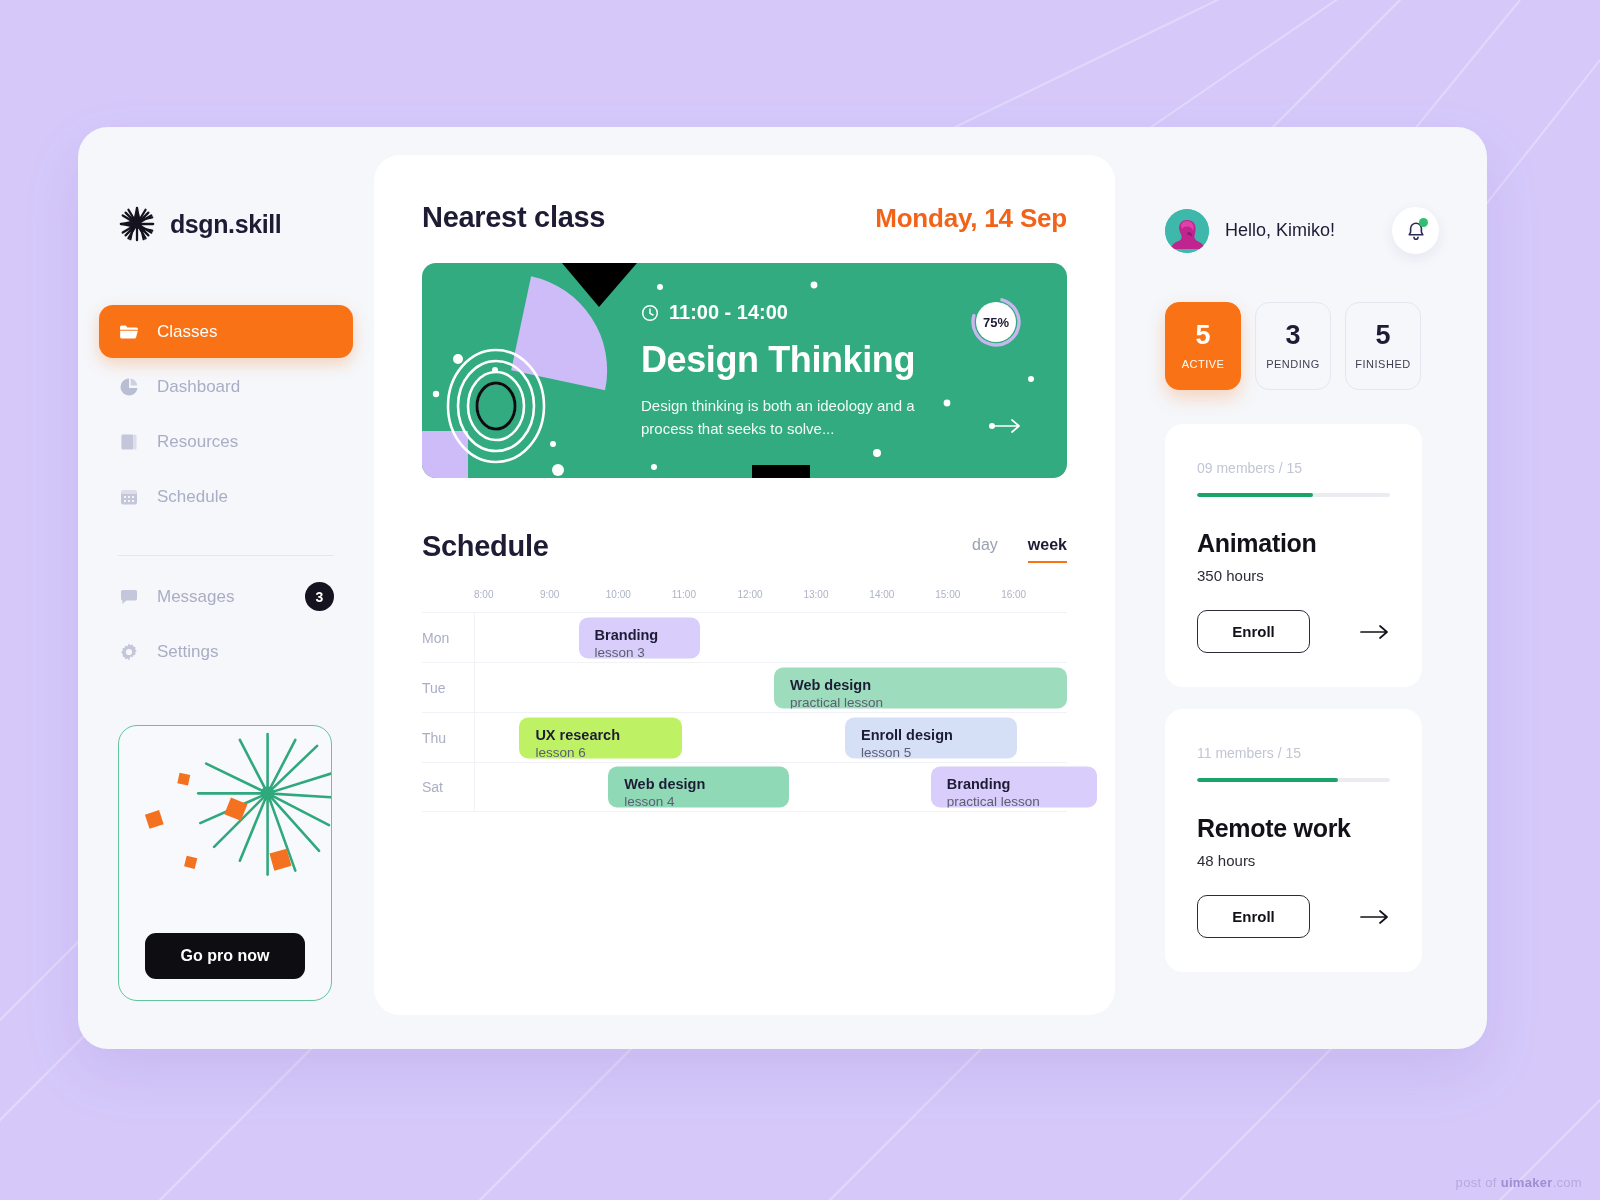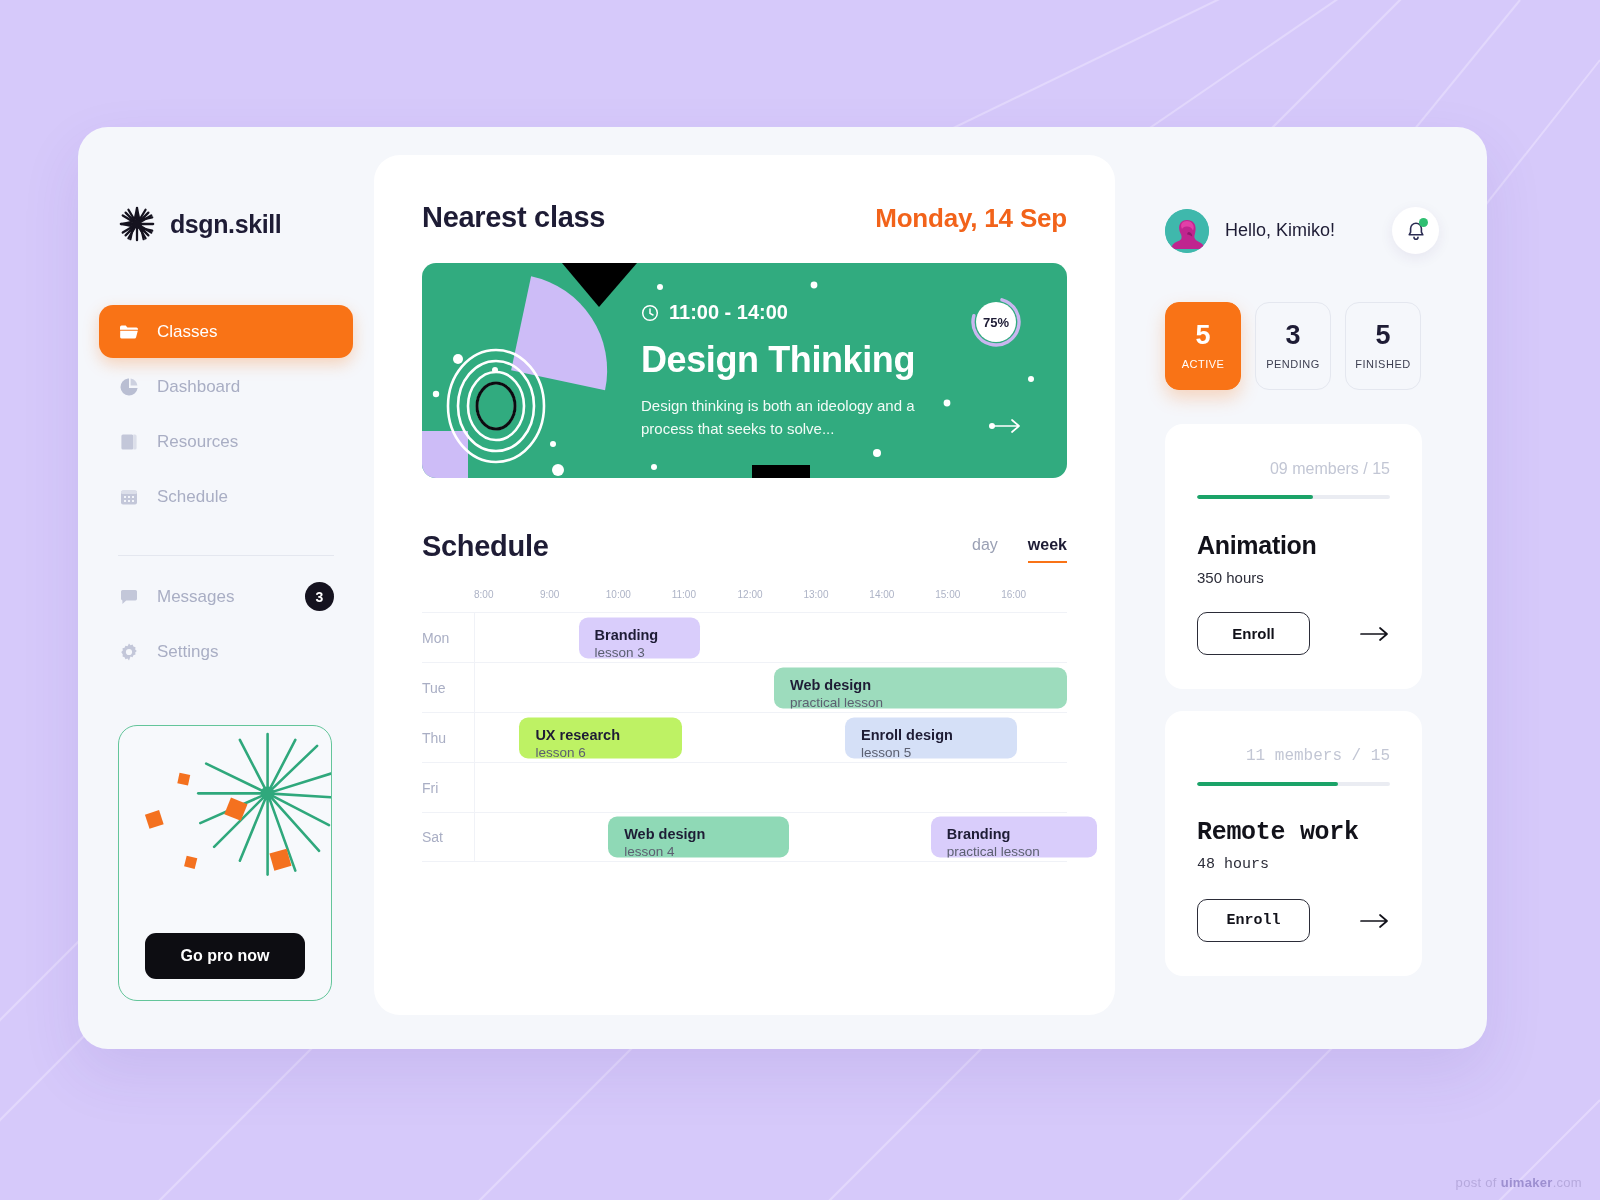"09 members / 15" .members { font-size: 16px -> 14px; text-align: right -> none }
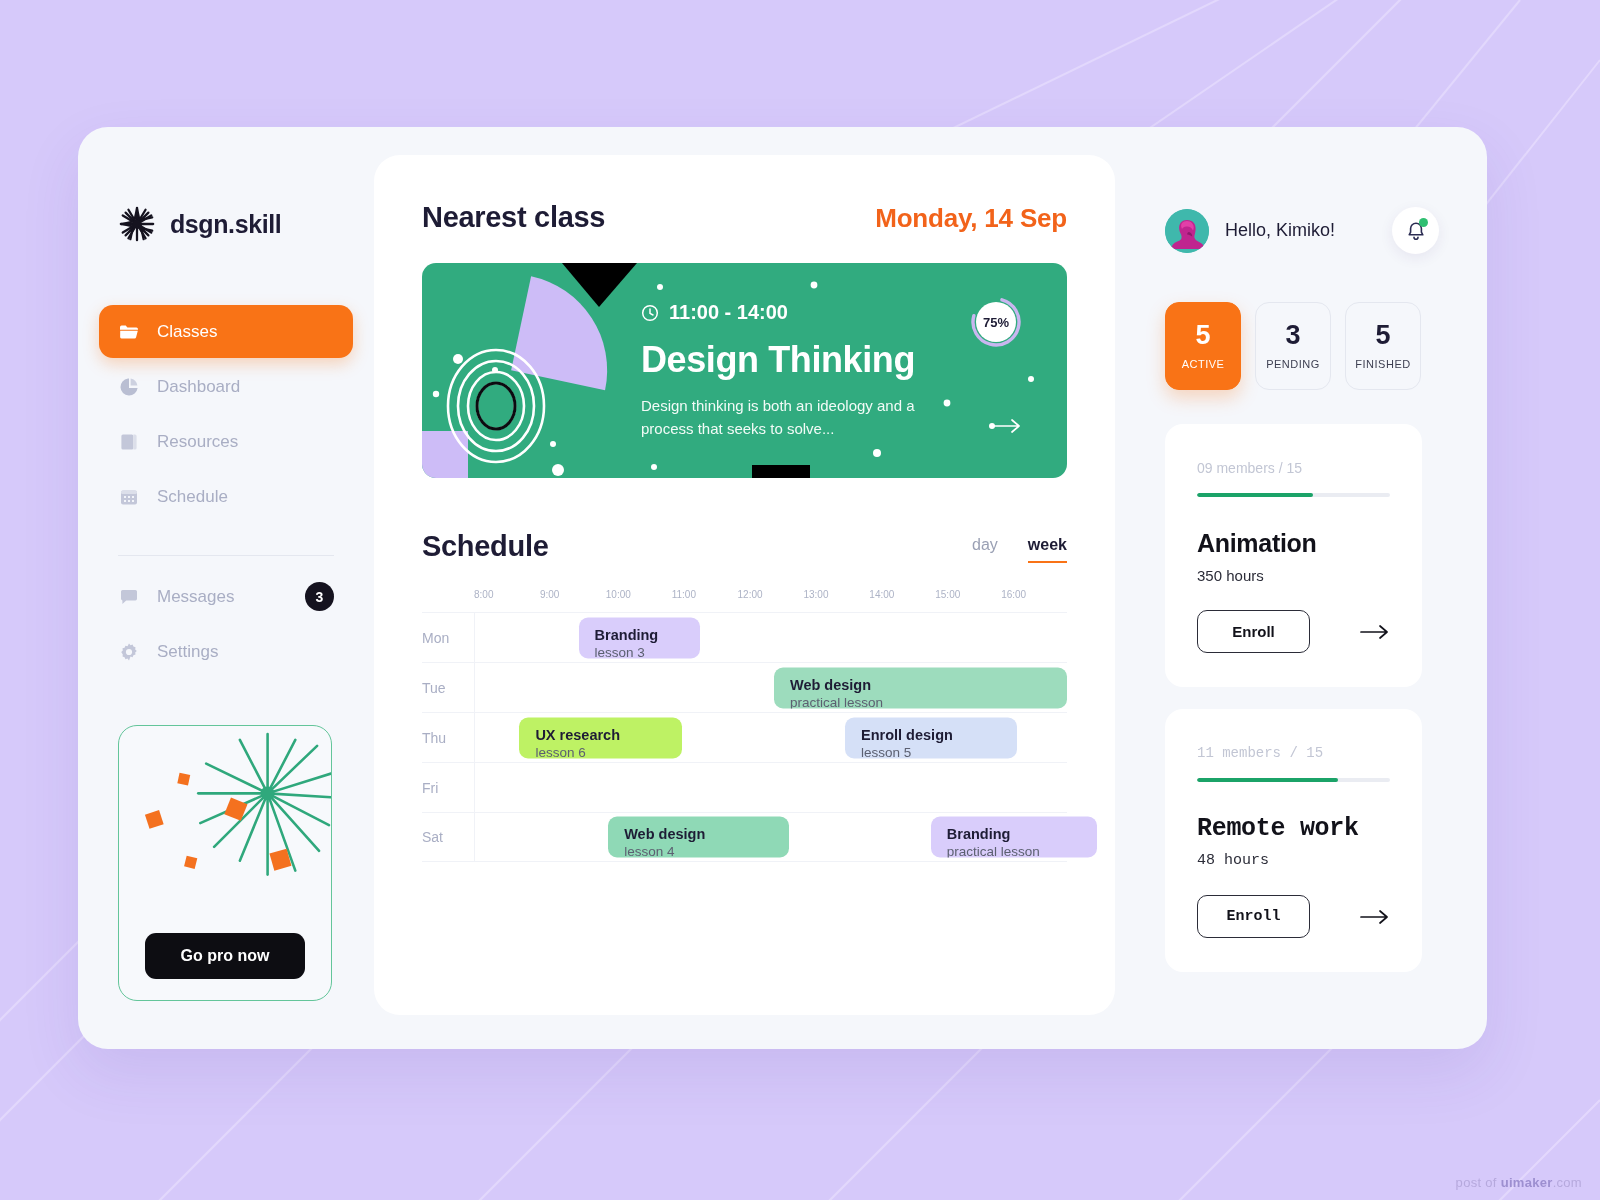"11 members / 15" .course + .course { font-family: Liberation Mono, monospace -> none }
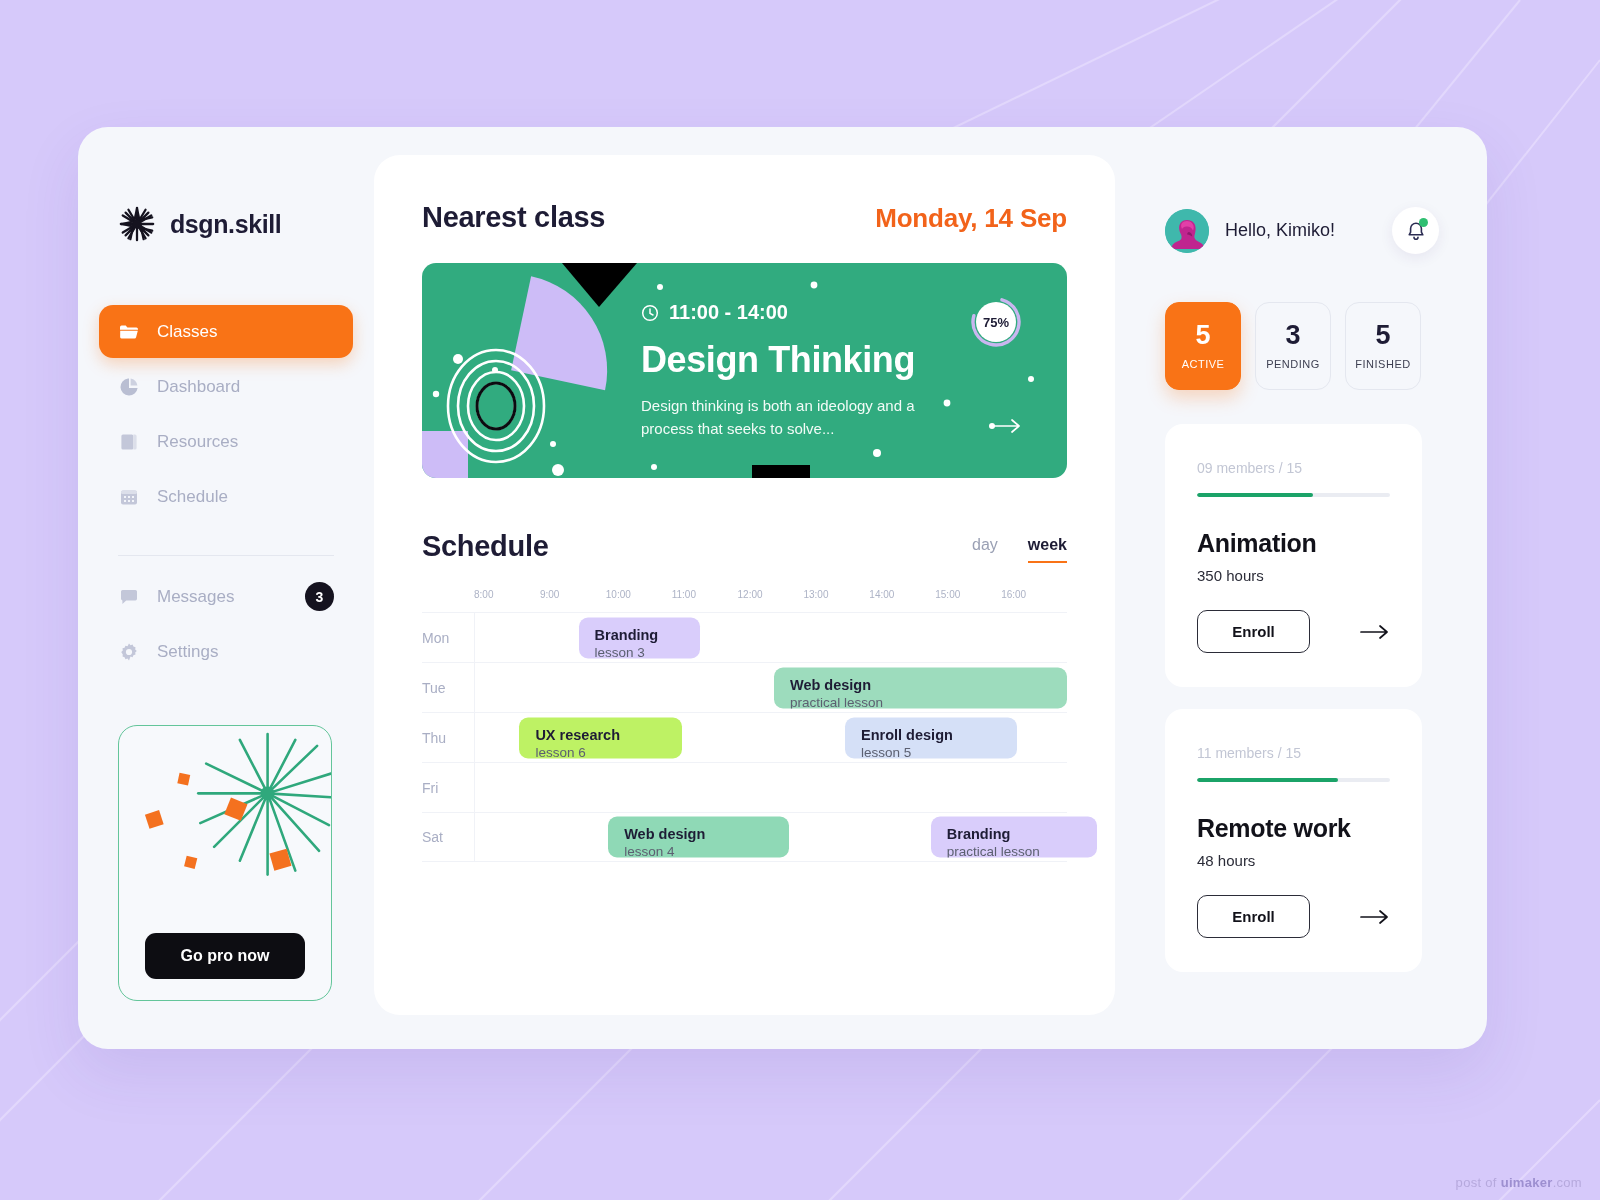"Fri" div.row { html: <div> <div>Fri</div> <div></div> </div> -> none }
